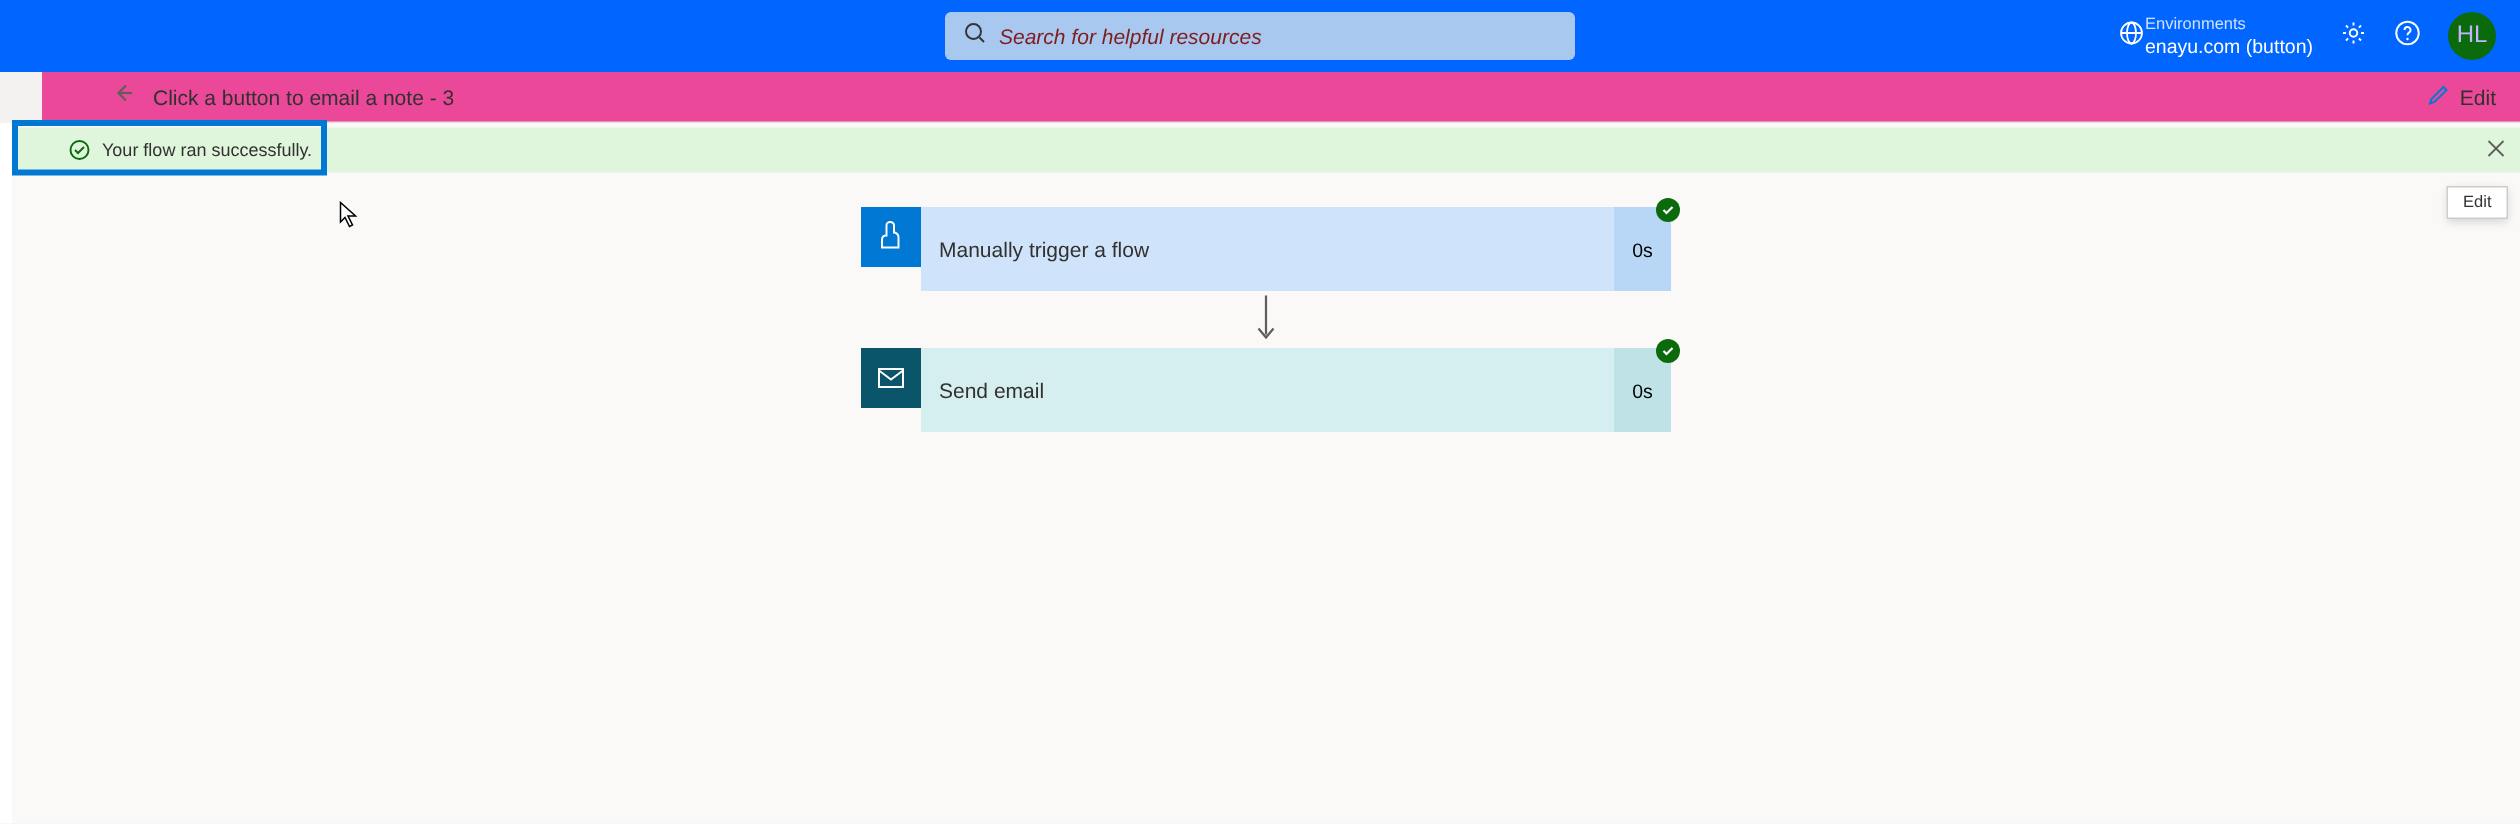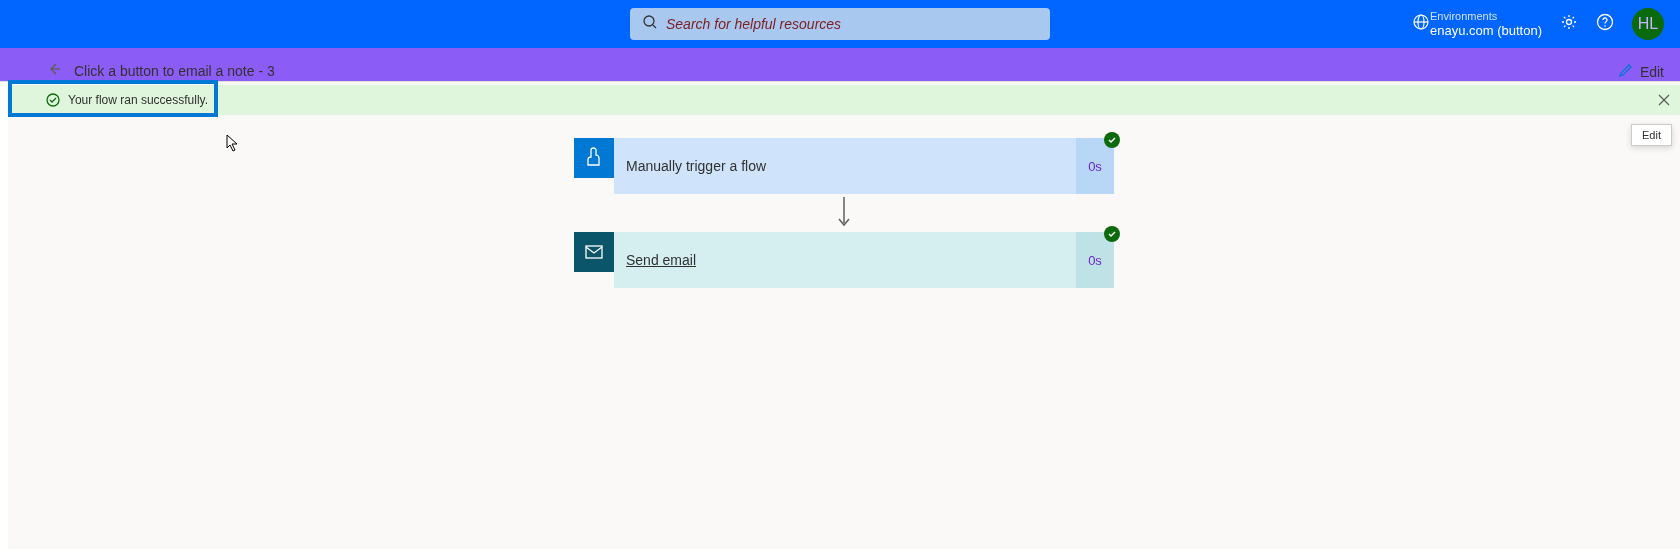"Click a button to email" .breadcrumb-bar { align-items: flex-end -> center; background: #8b5cf6 -> #ec4899; margin-left: none -> 28px }
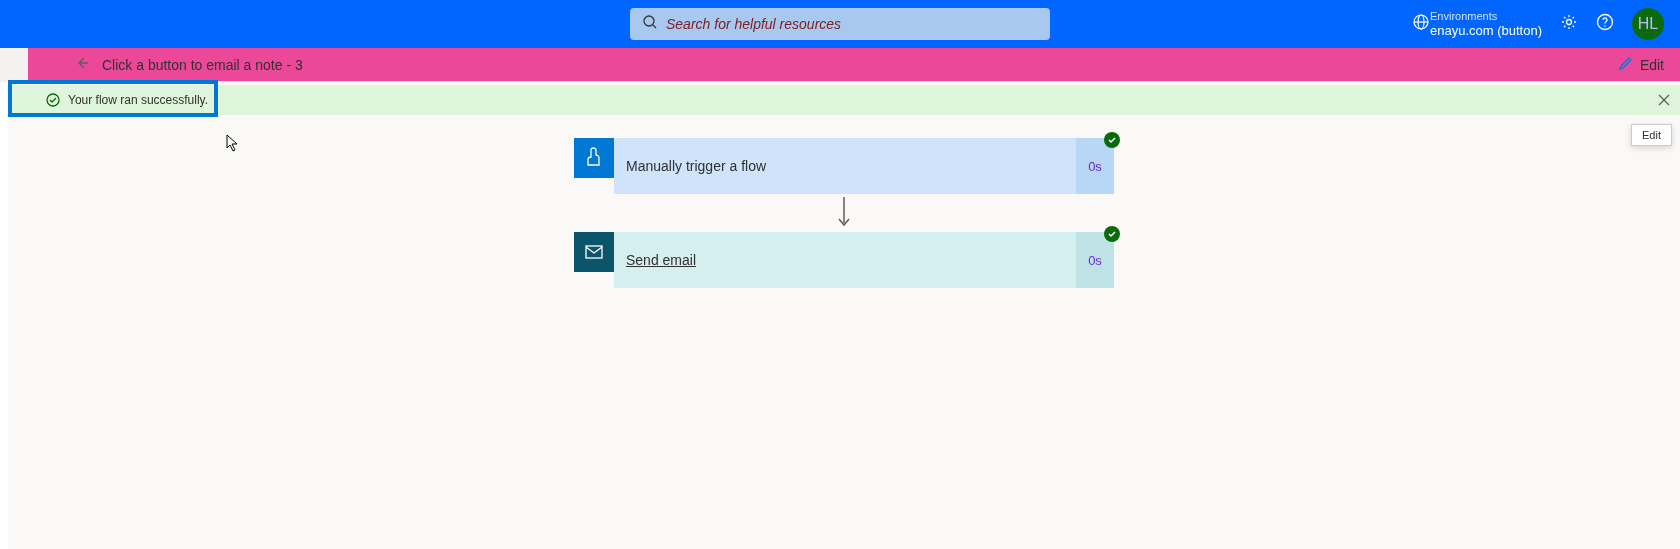"0s" .step-duration { color: #6d28d9 -> #000000 }
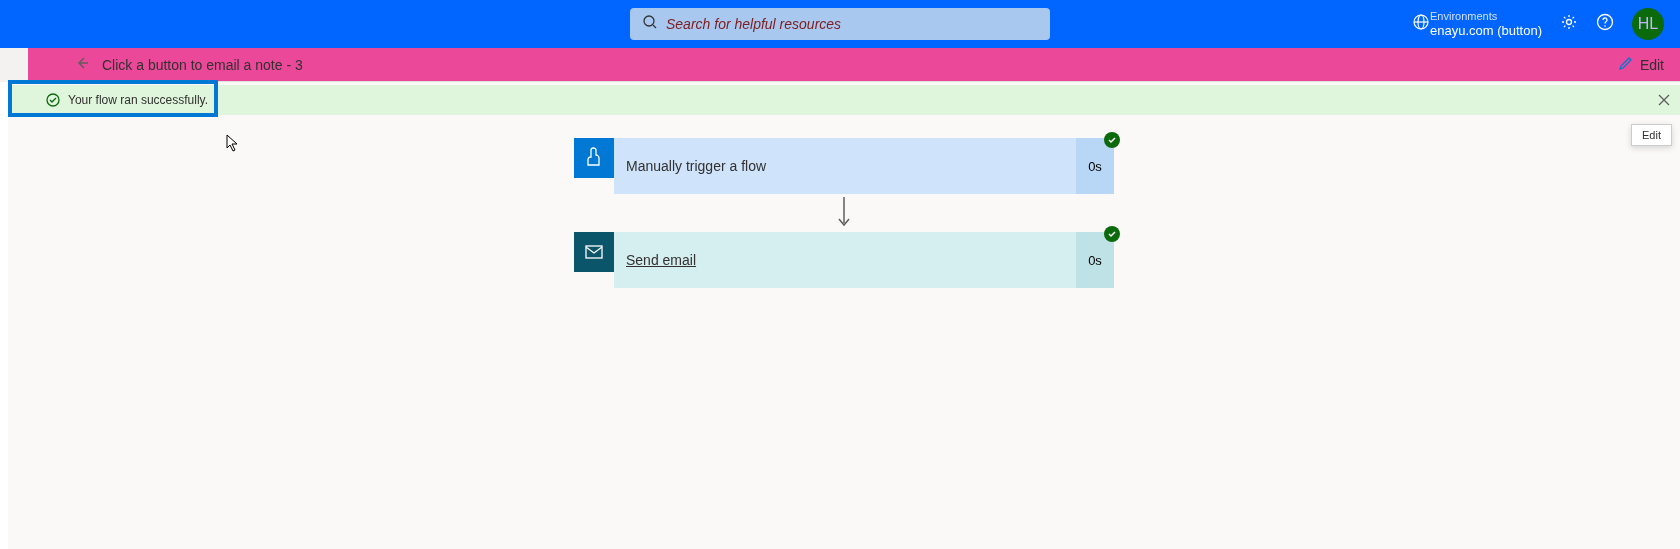"Send email" .step-body.email { text-decoration: underline -> none }
